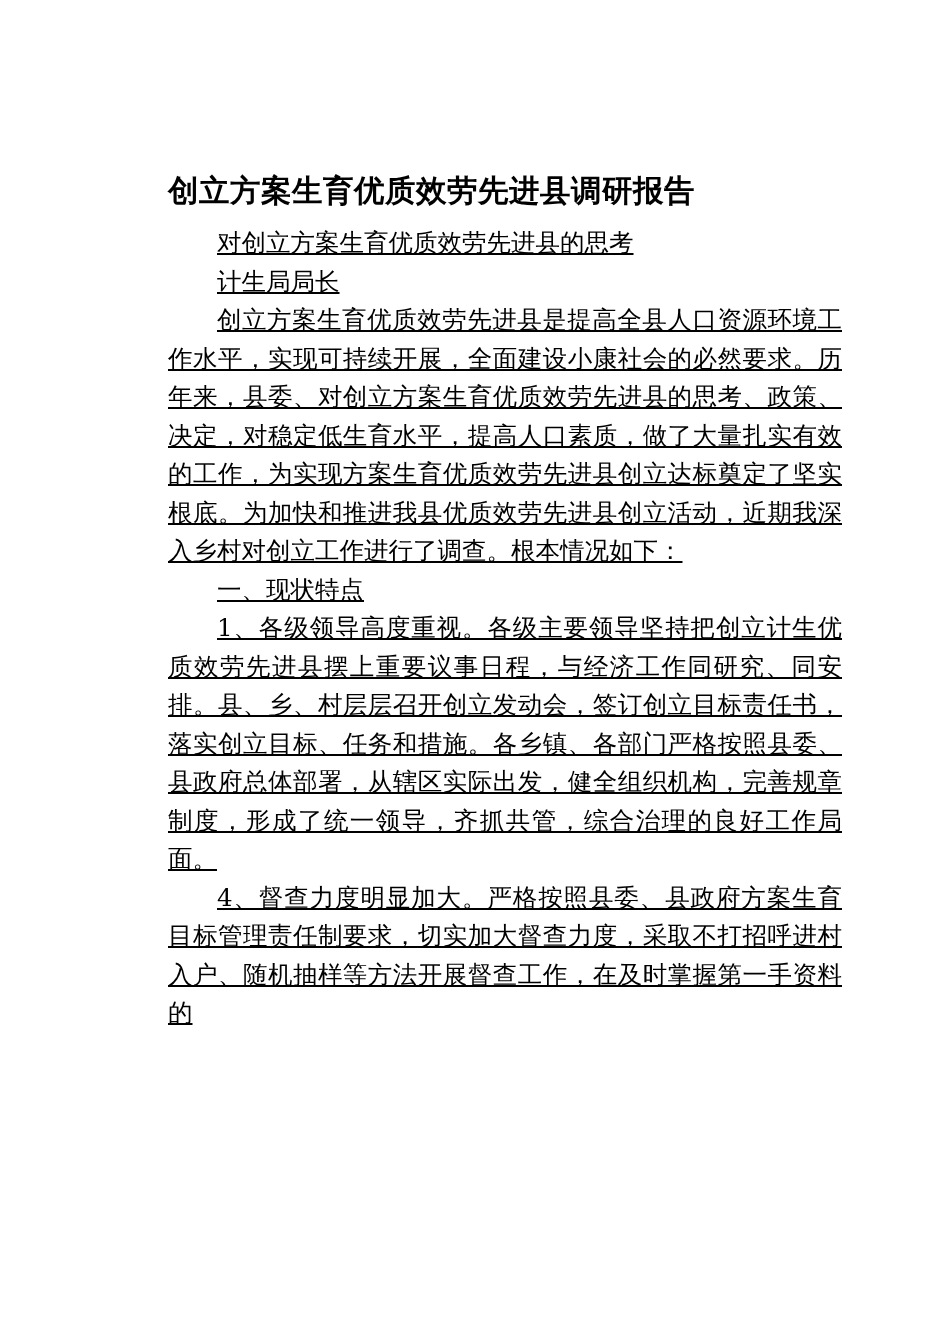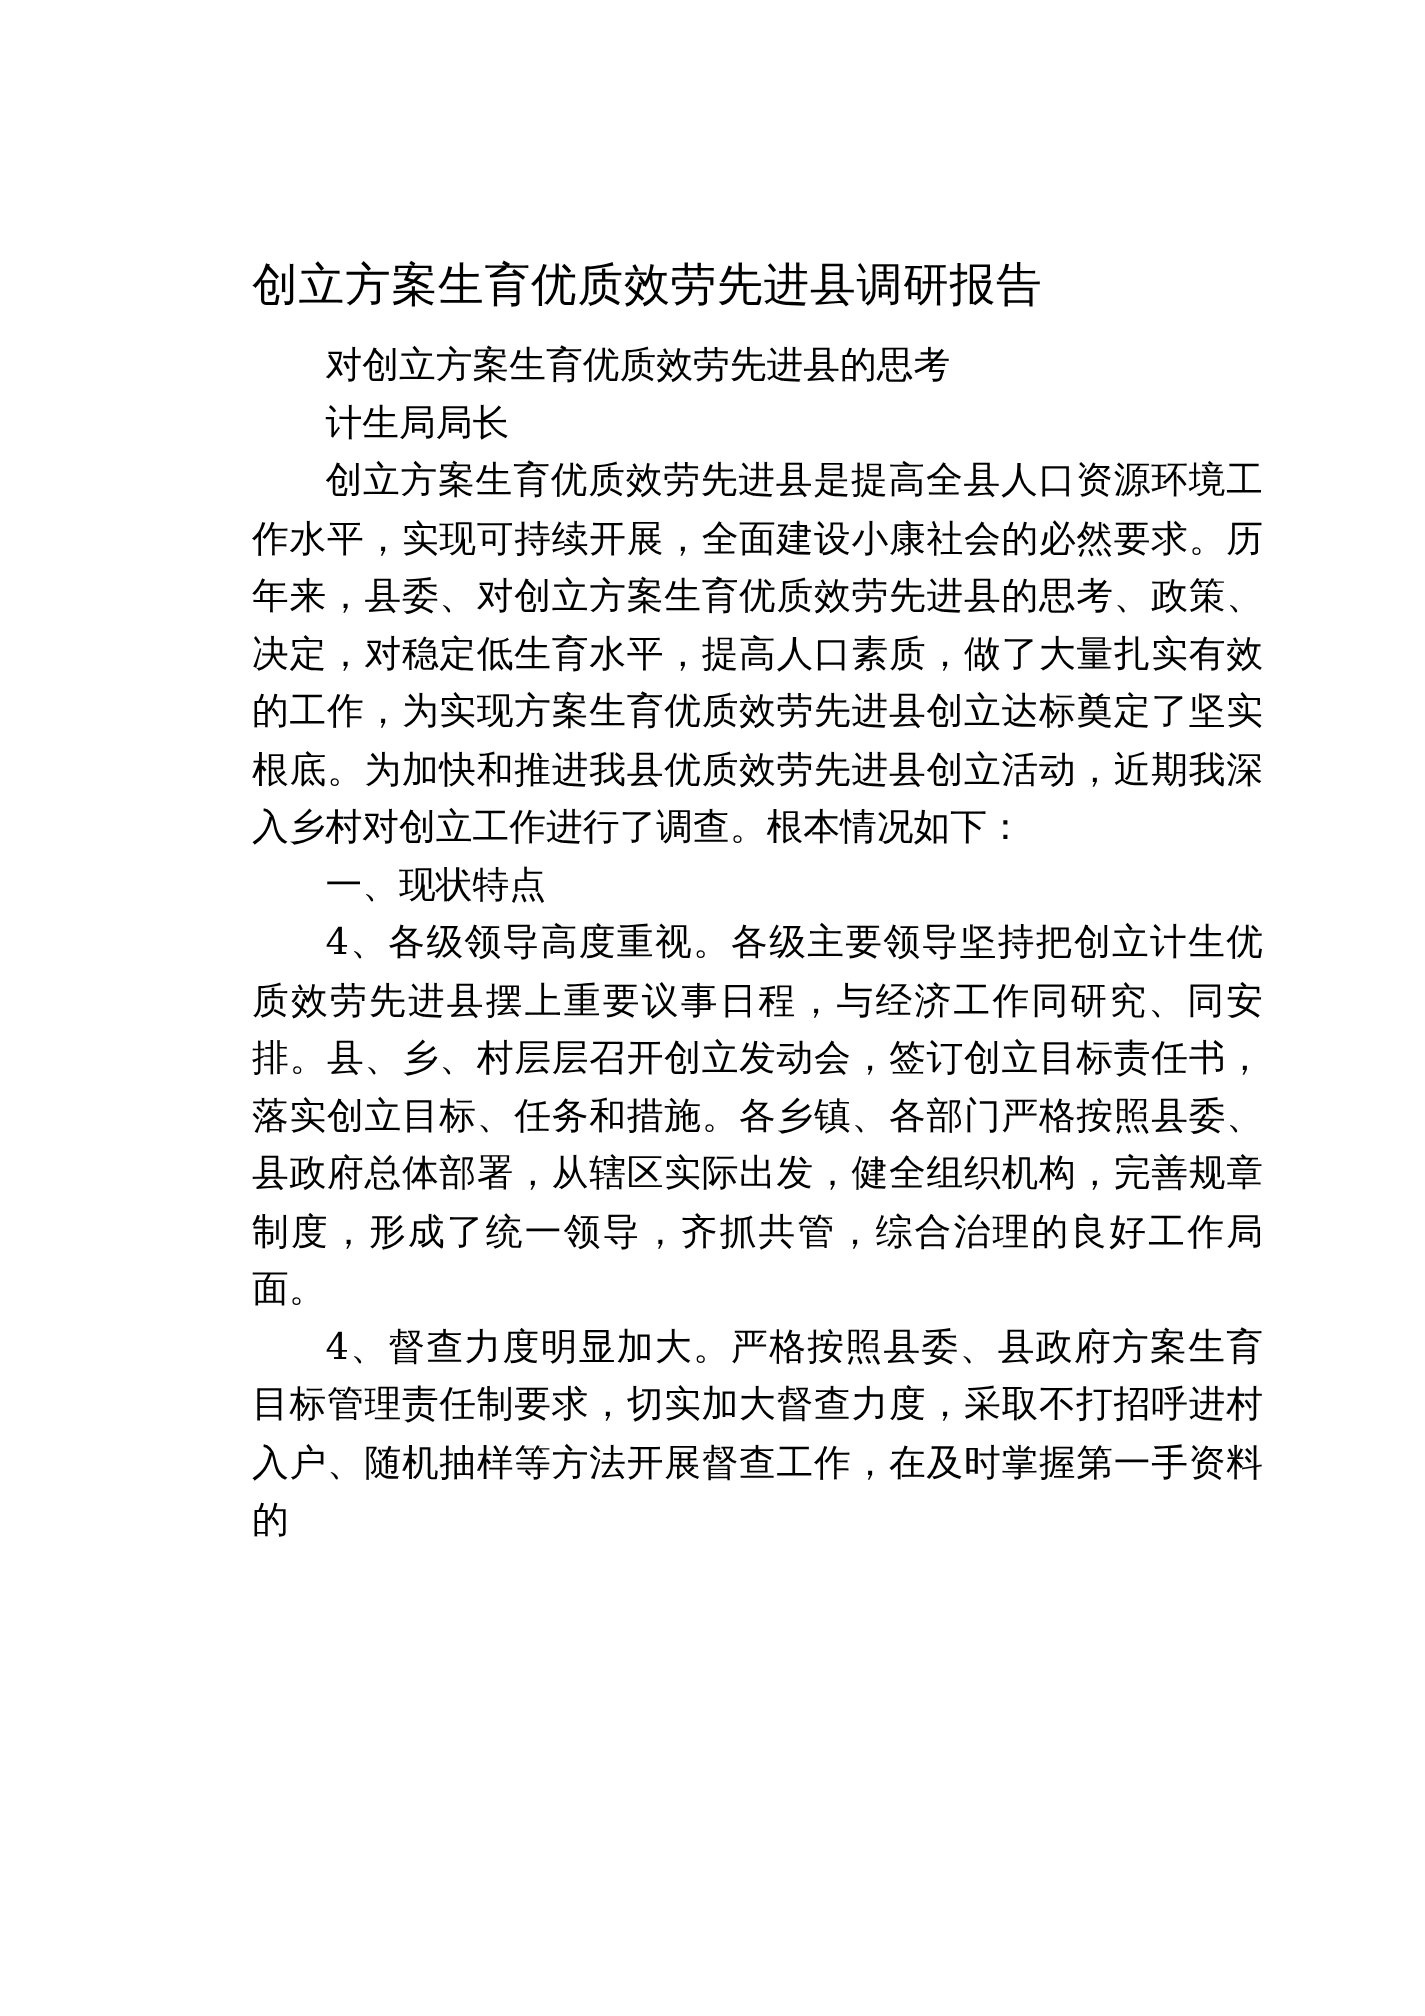"创立方案生育优质效劳先进县调研报告" .doc-title { font-weight: normal -> bold }
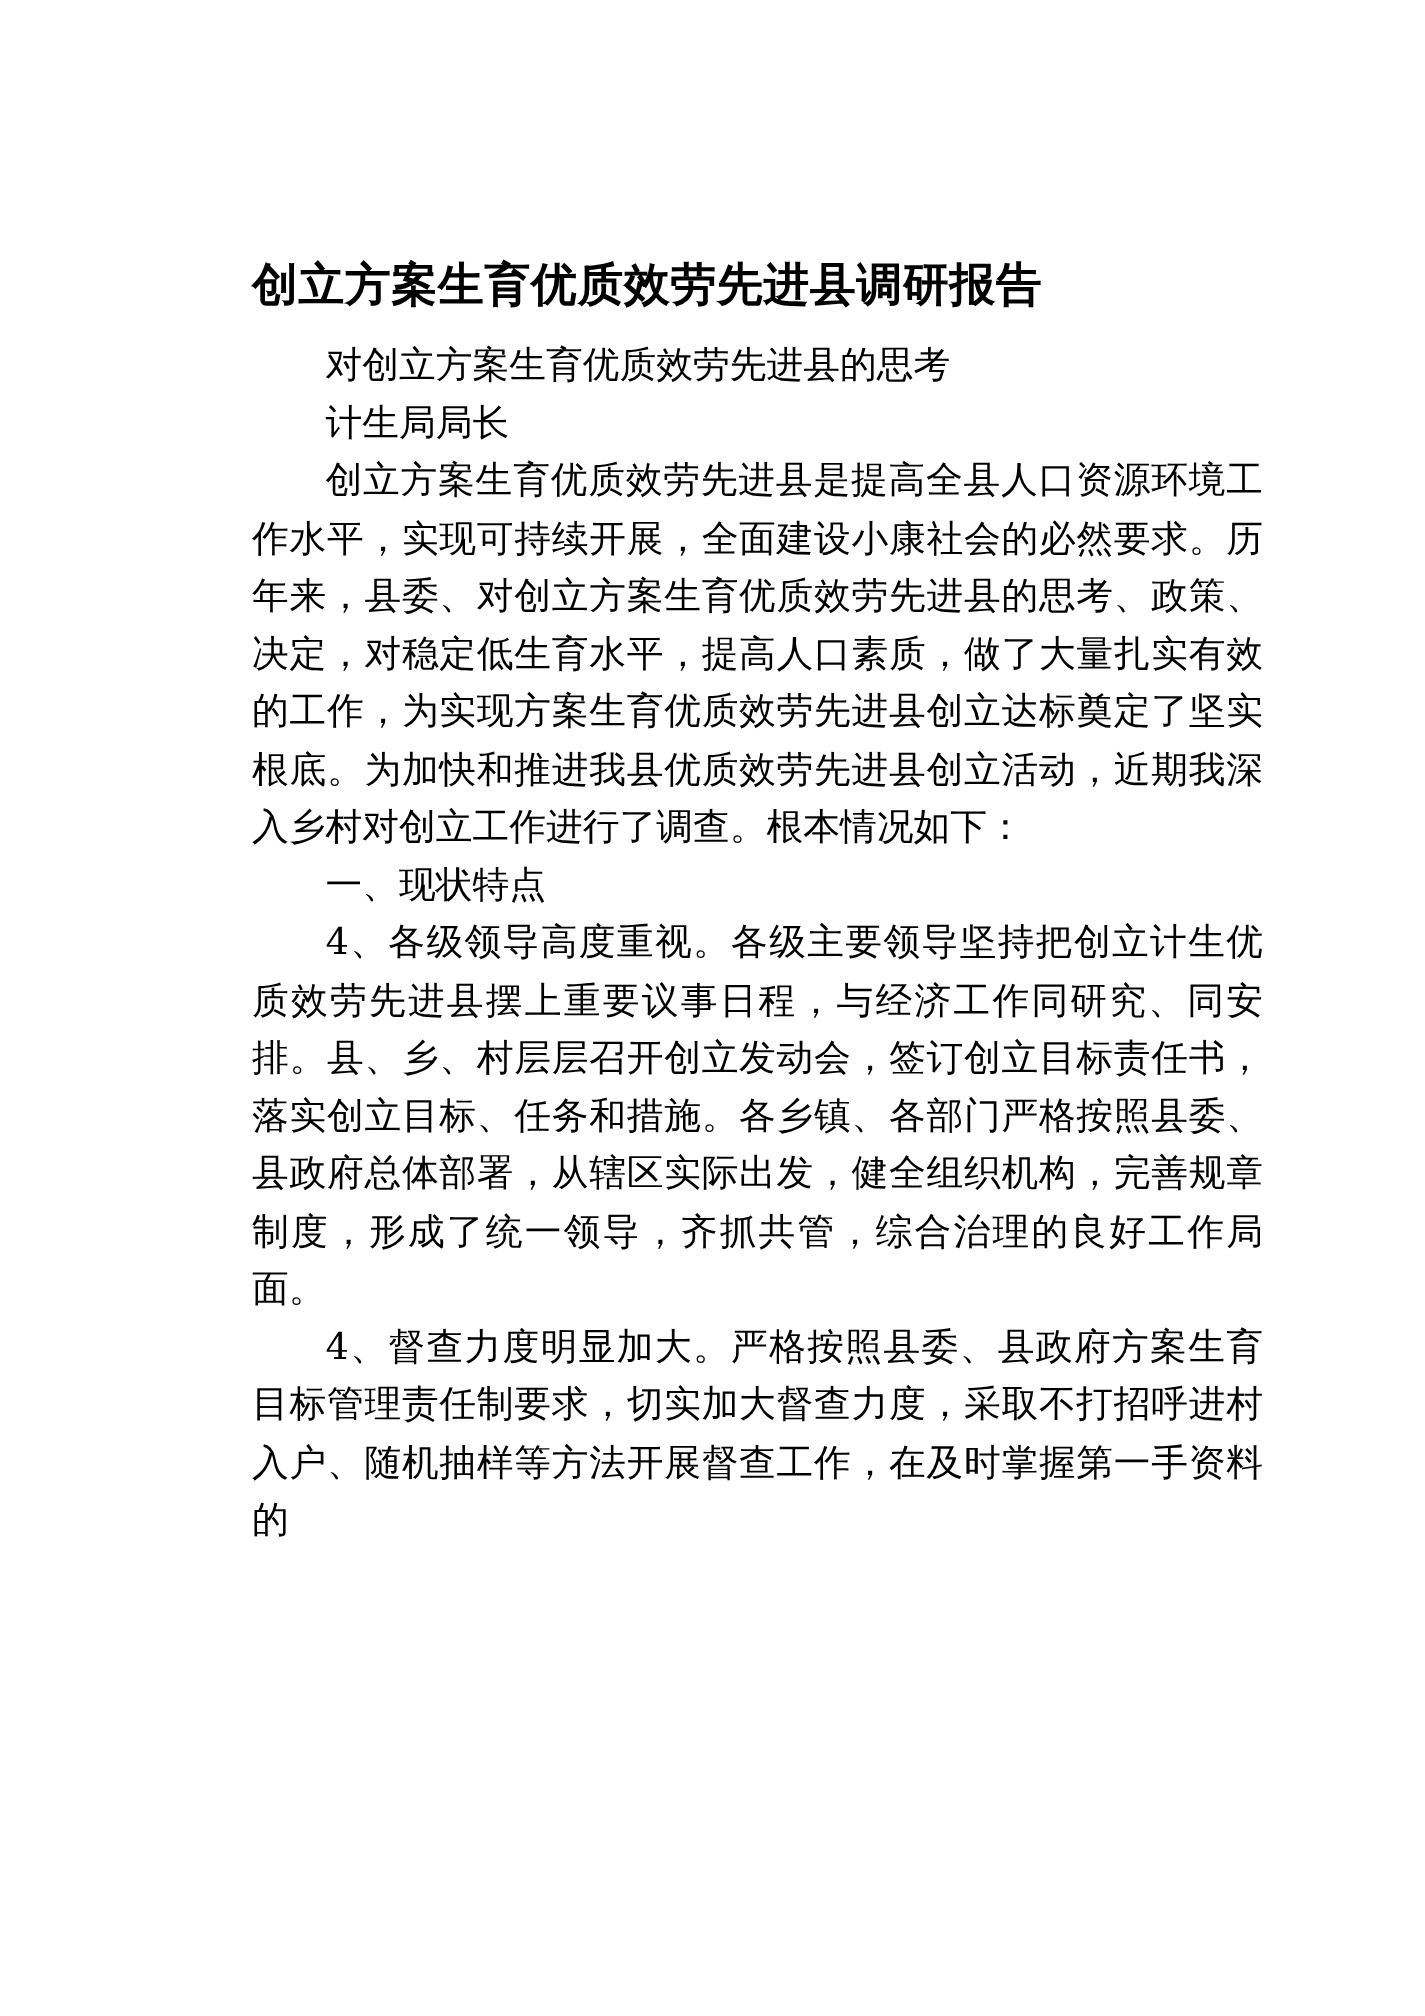"对创立方案生育优质效劳先进县的思考" .para { text-decoration: none -> underline }
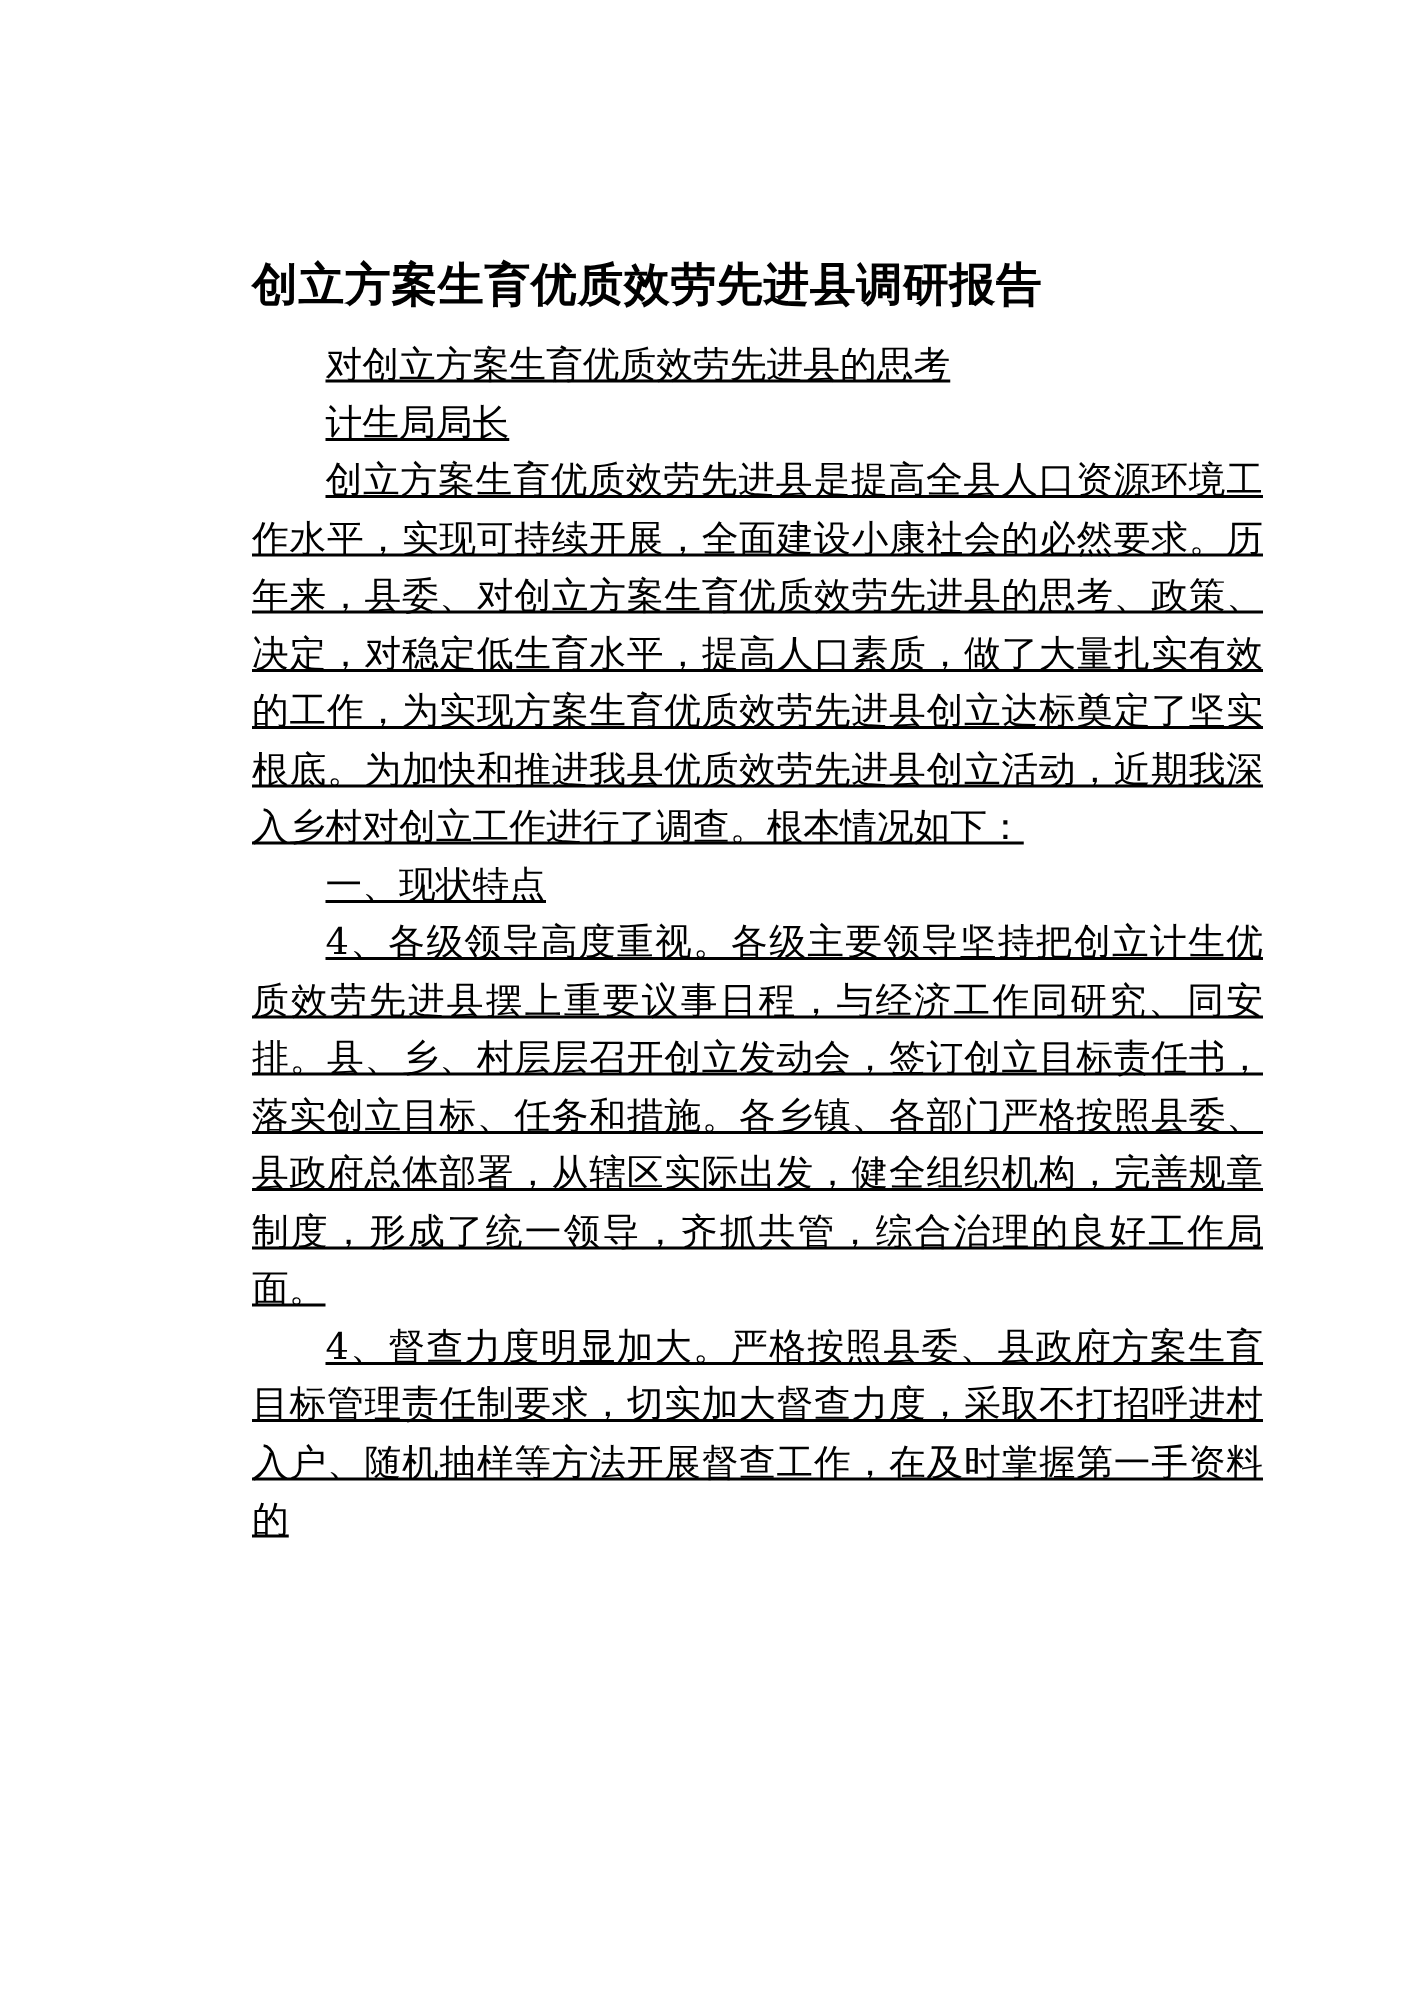"4、各级领导高度重视。各级主要领导坚持把创立计生优质效劳先进县摆上重要议事日程，" p.para { text: 4 -> 1 }
